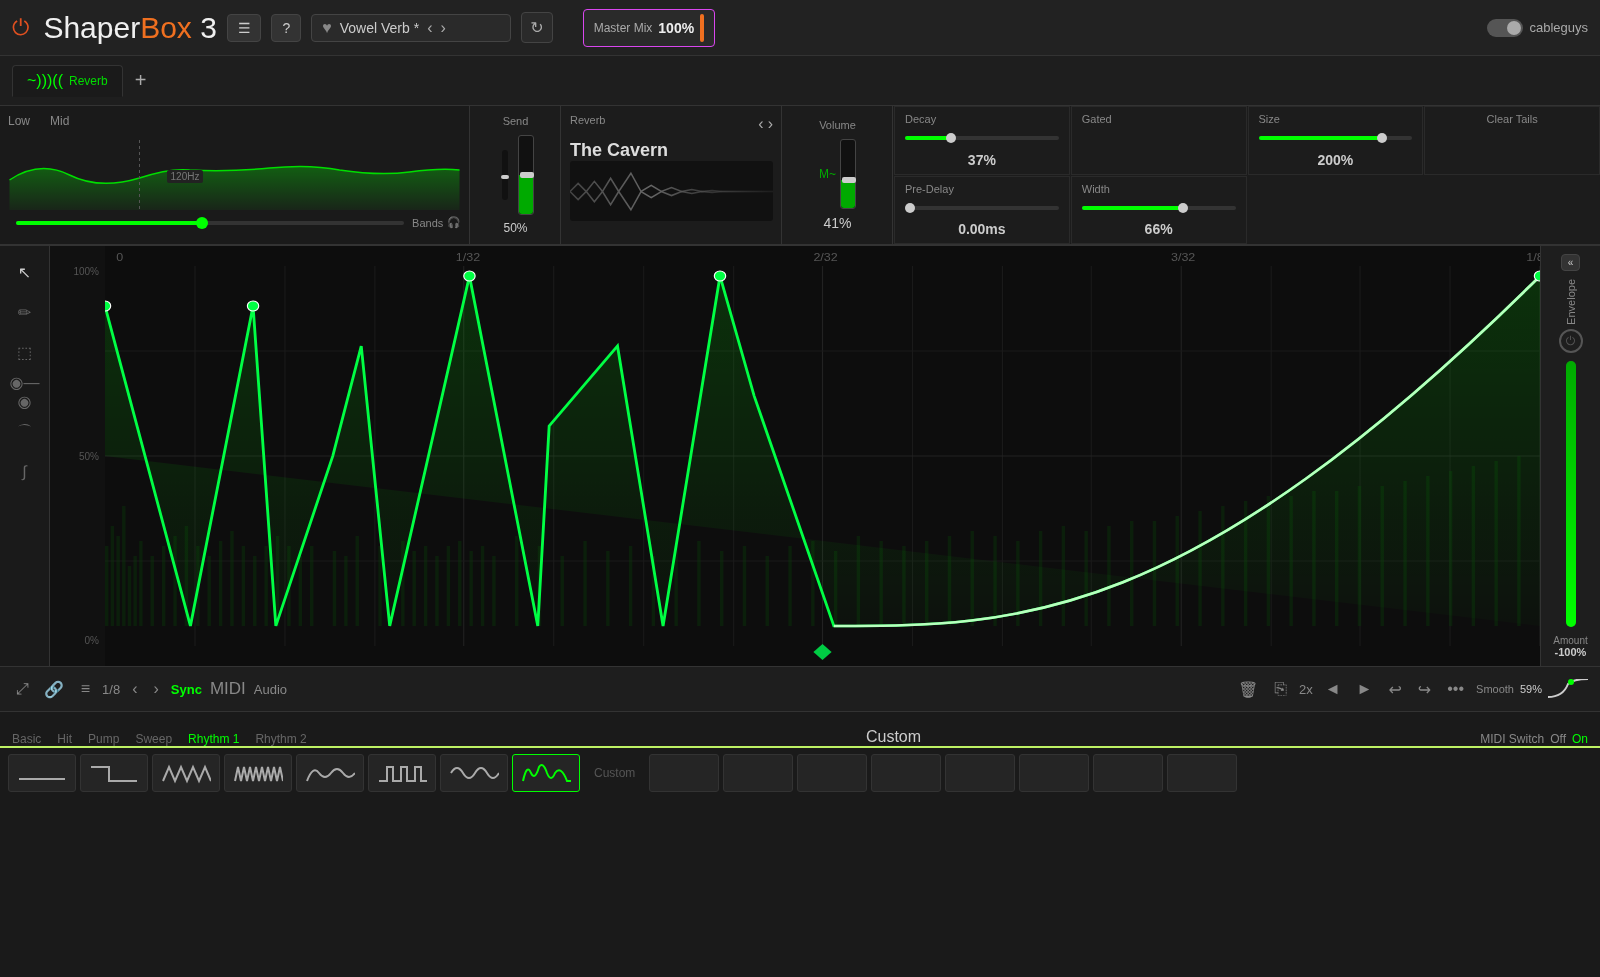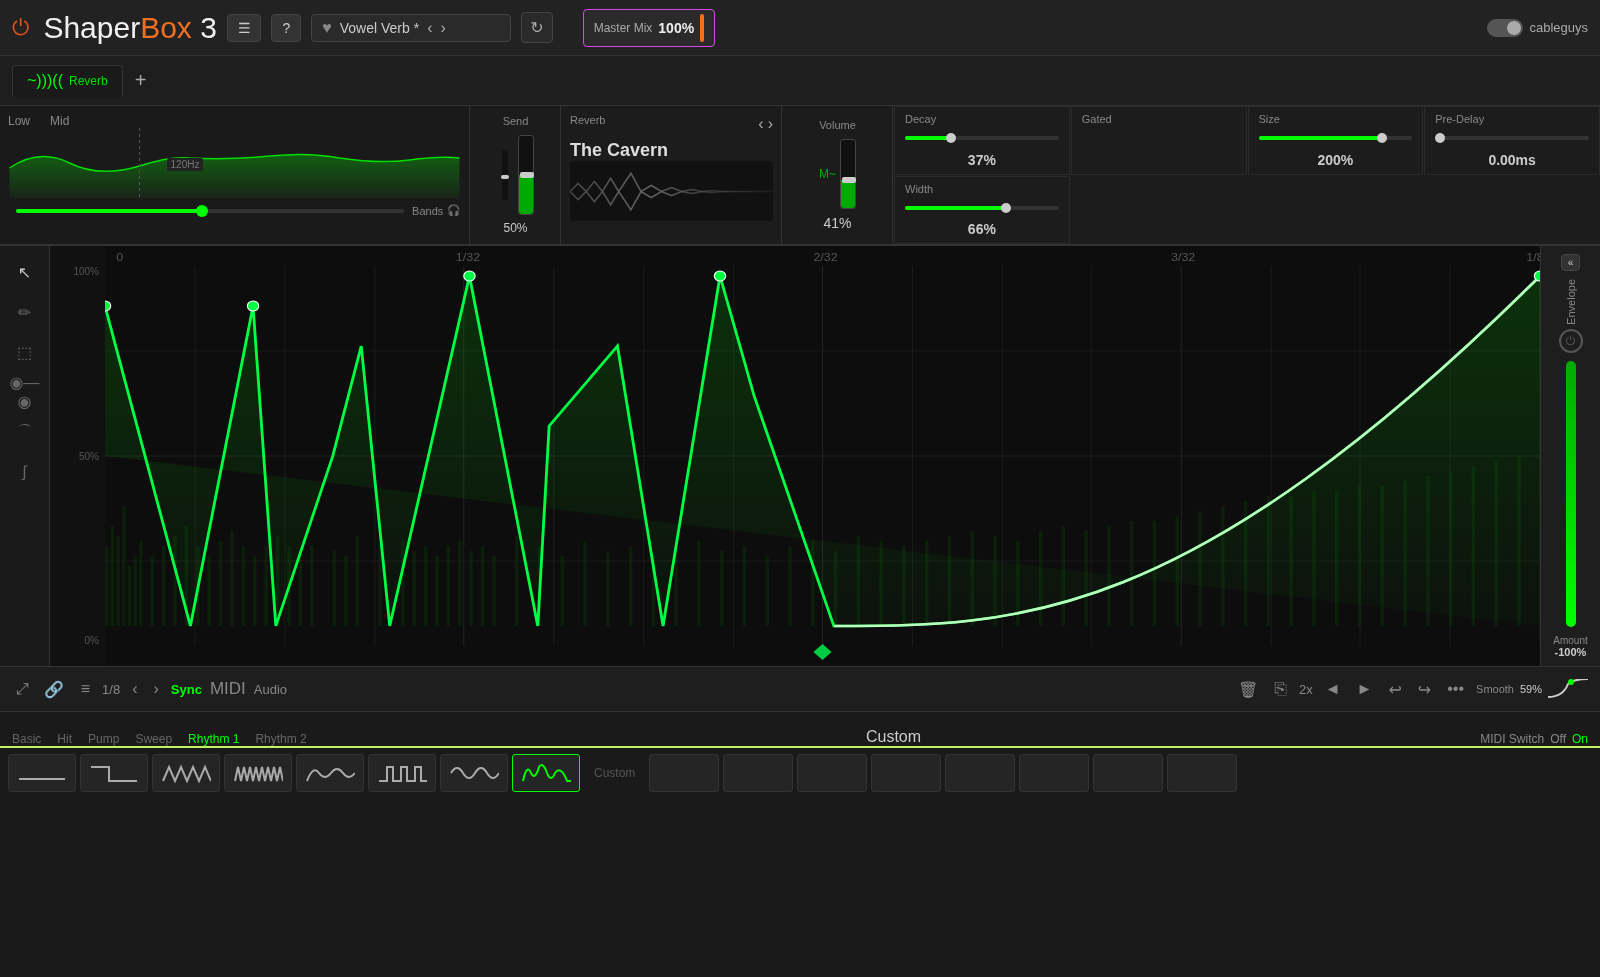"Low" .eq-labels { margin-bottom: 0 -> 12px }
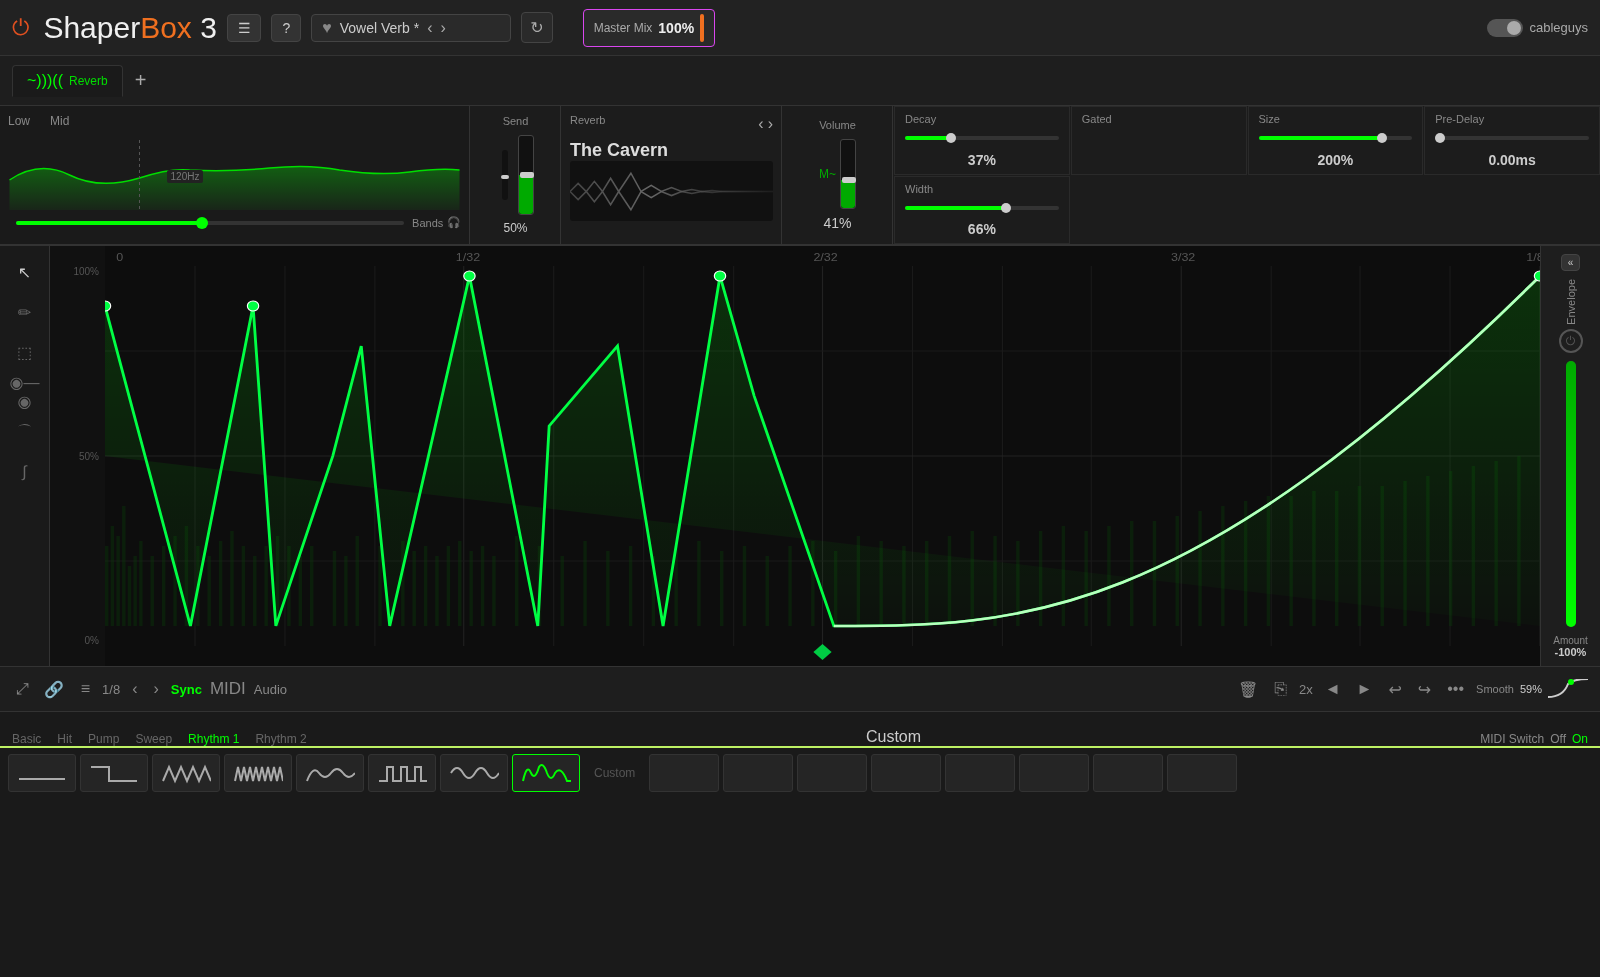"Clear Tails" div.param-cell { html: none -> <div> <div>Clear Tails</div> </div> }
